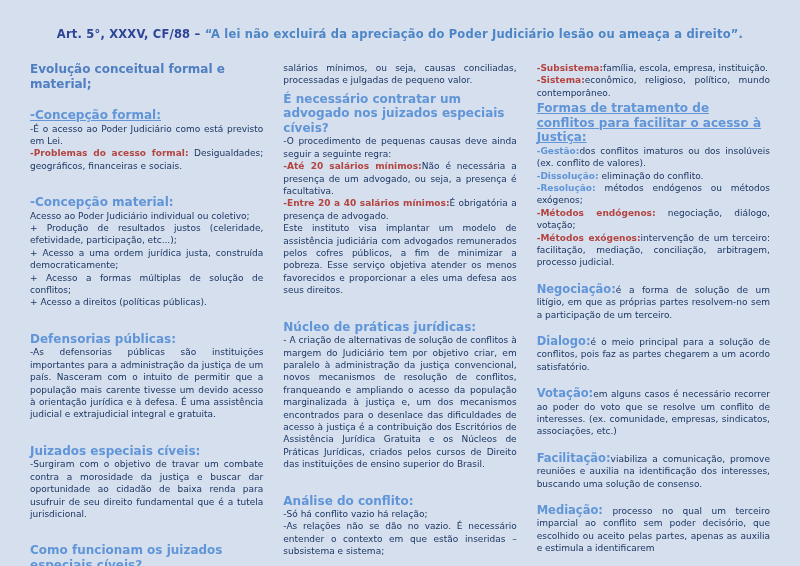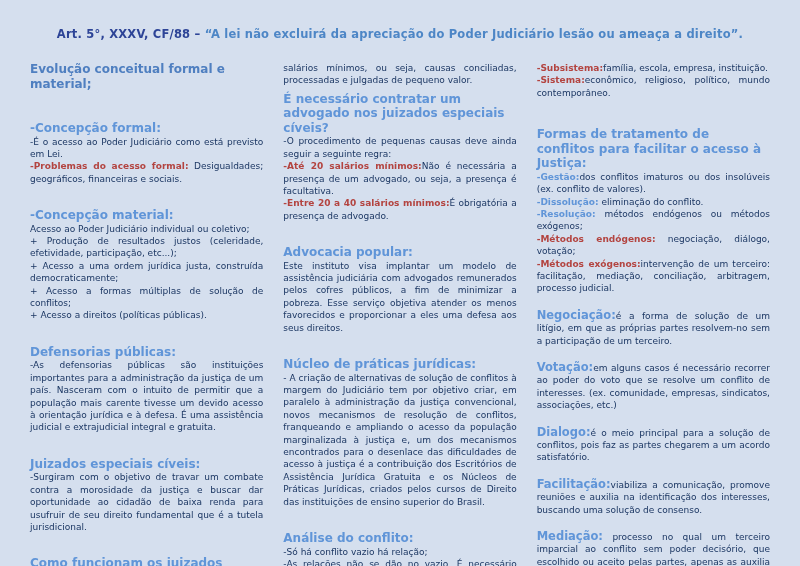"-Concepção formal:" p.block { margin-top: 30px -> 17px; text-decoration: none -> underline }
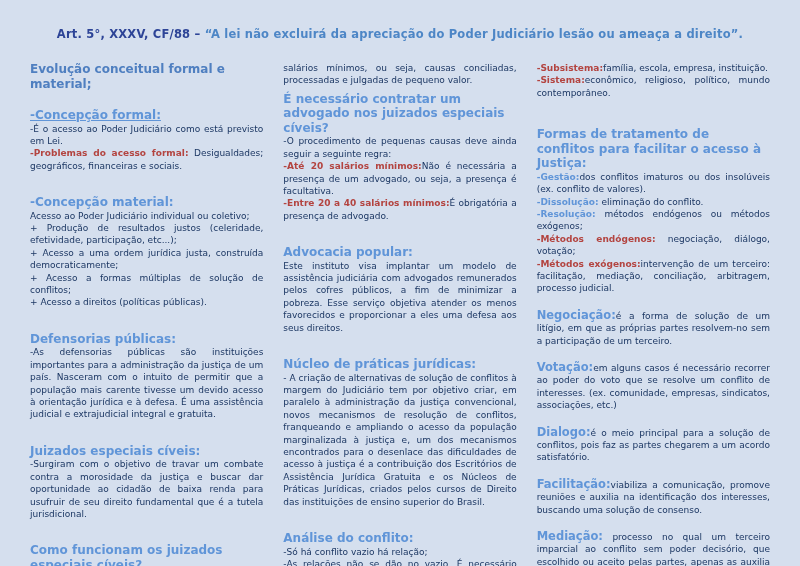"Formas de tratamento de conflitos" p.block { margin-top: 28px -> 2px; text-decoration: none -> underline }
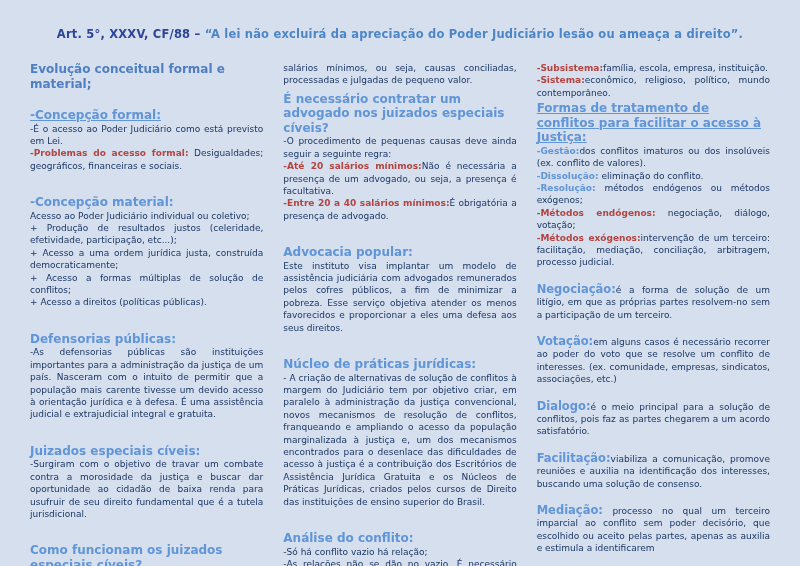"Advocacia popular:" p.block { html: <p><span>Advocacia popular:</span></p> -> none }
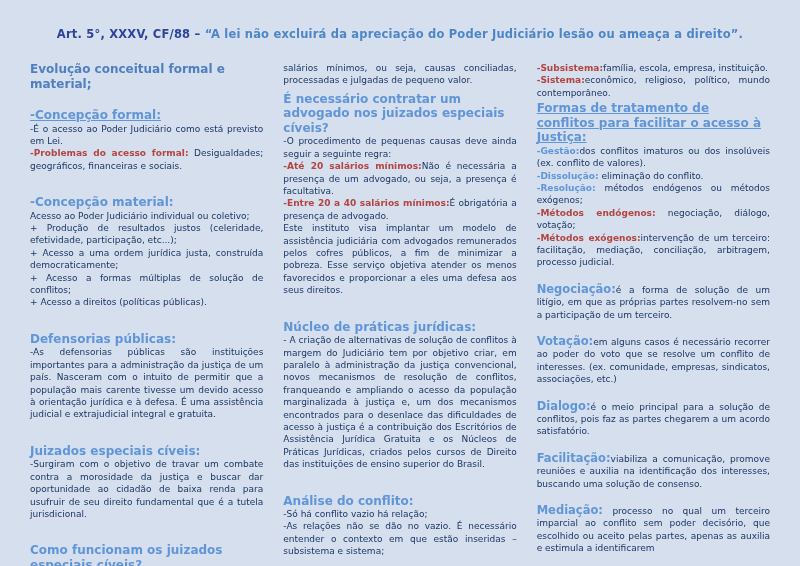"Votação:em alguns casos é necessário" p.block { order: before "Dialogo:é o meio principal para" -> after "Dialogo:é o meio principal para" }
